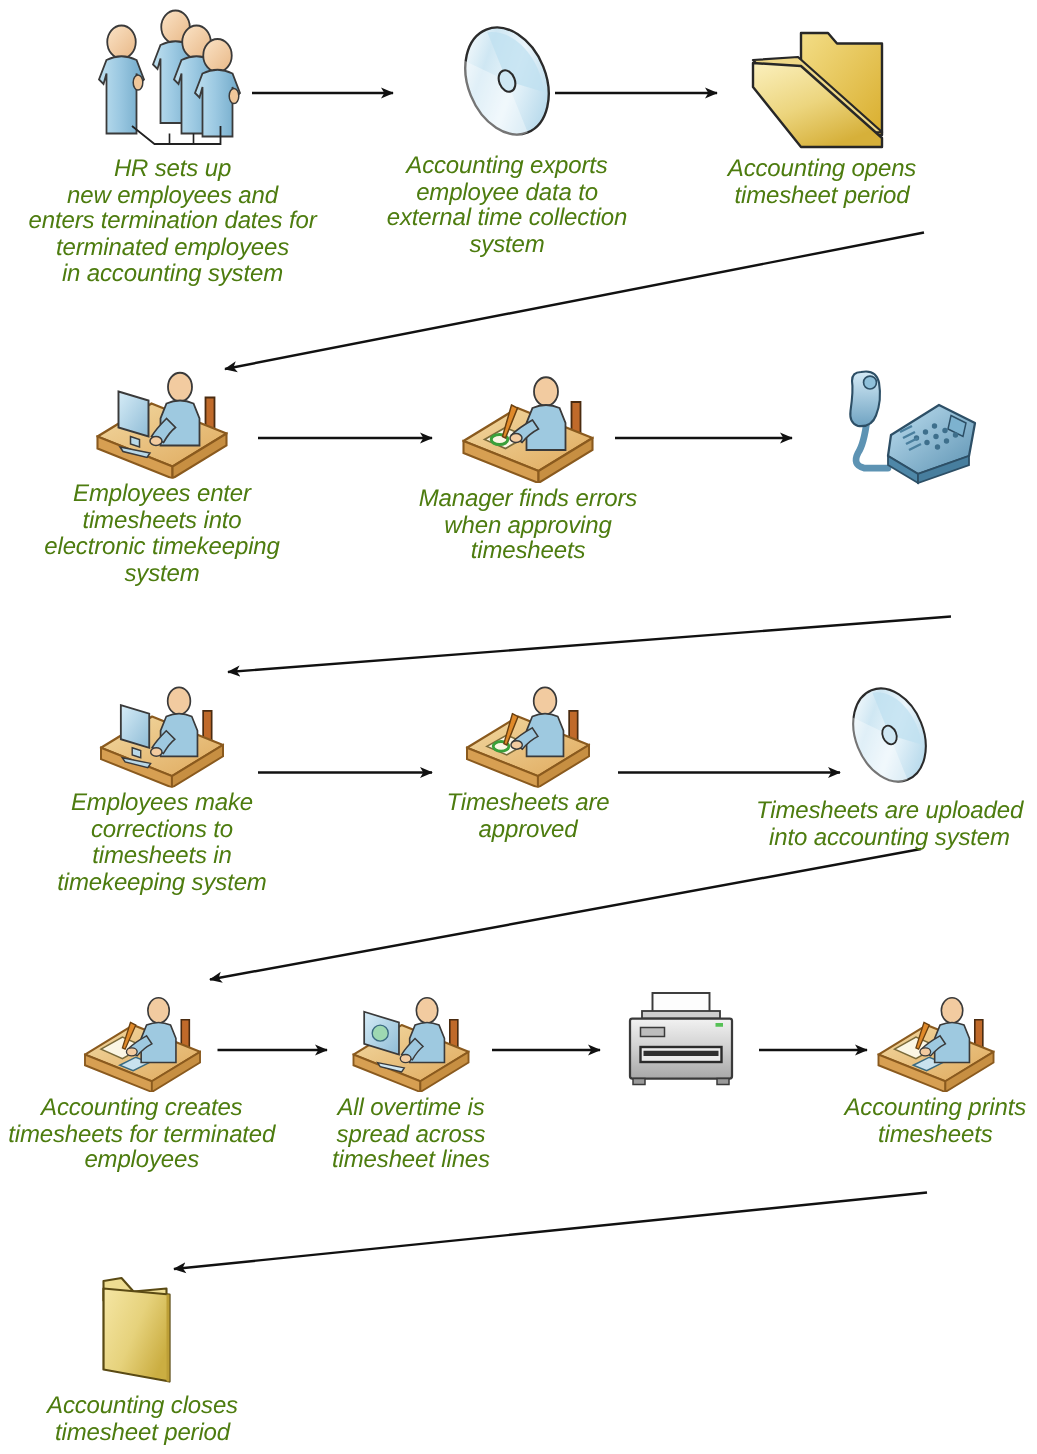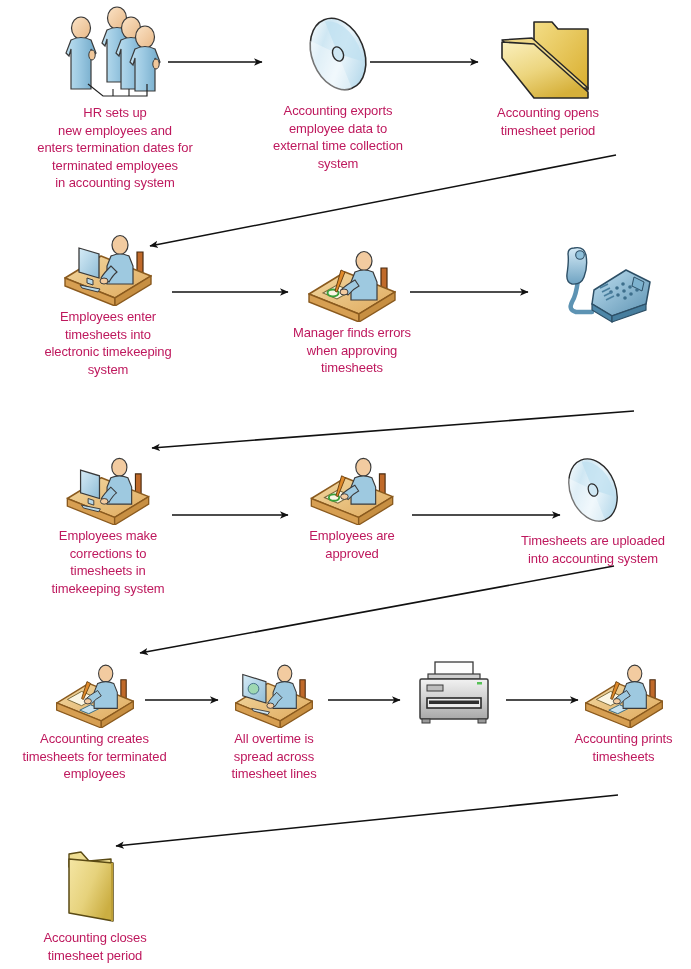"HR sets up" .node-label { color: #be185d -> #4d7c0f; font-size: 13px -> 16px; font-style: none -> italic }
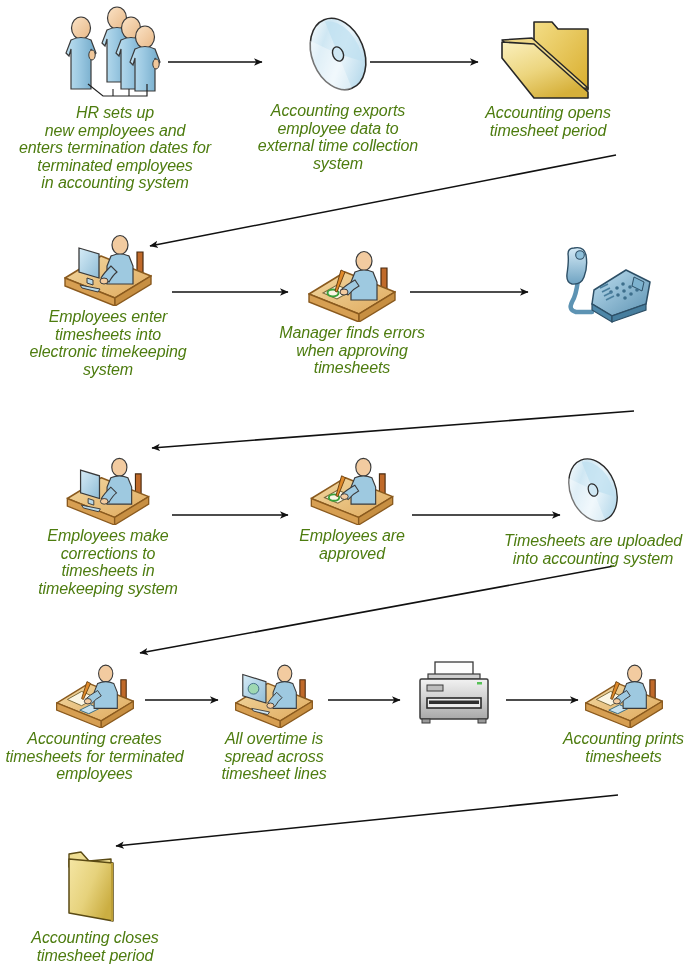"Employees enter" div.node { top: 232px -> 245px }
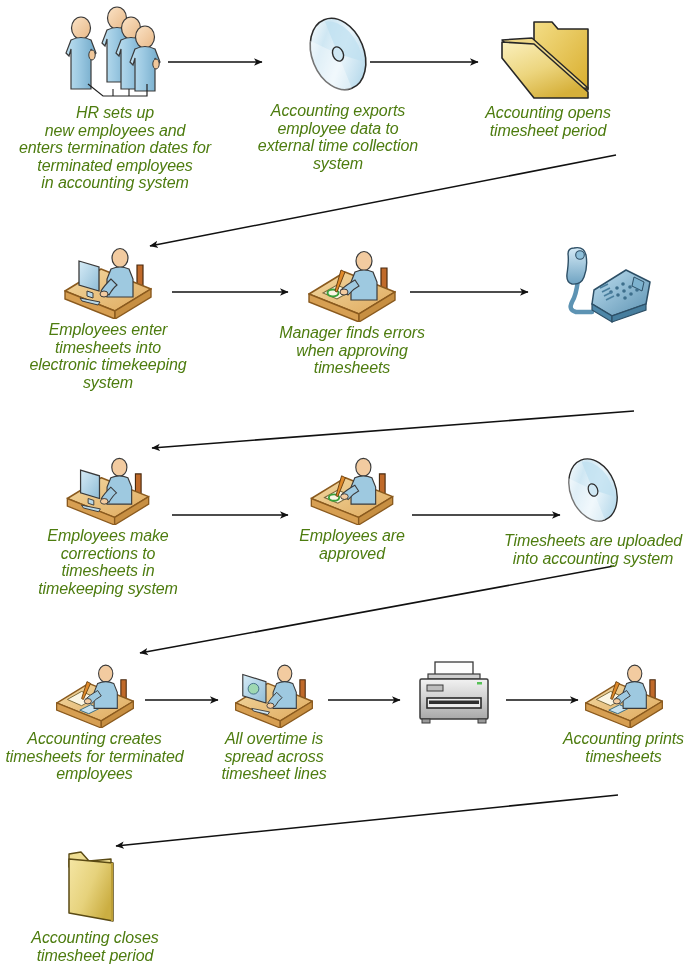"Employees are" div.node-label { text: Employees -> Timesheets }
